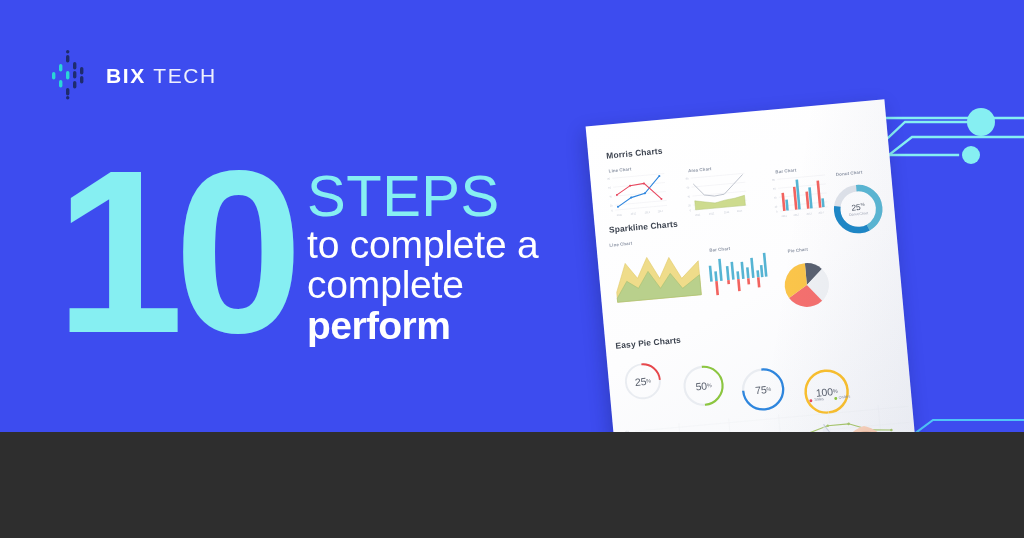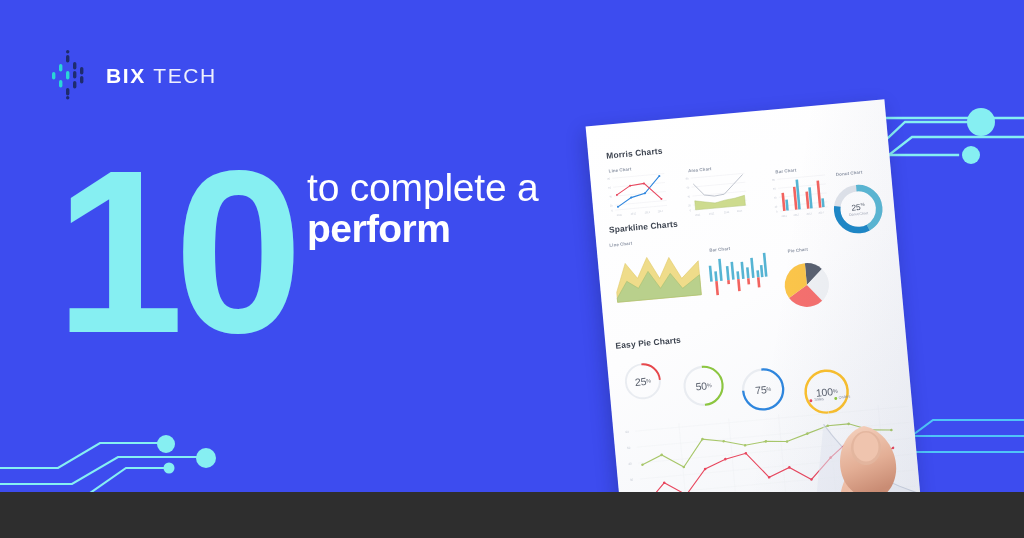"BIX TECH" .stage { height: 492px -> 432px }
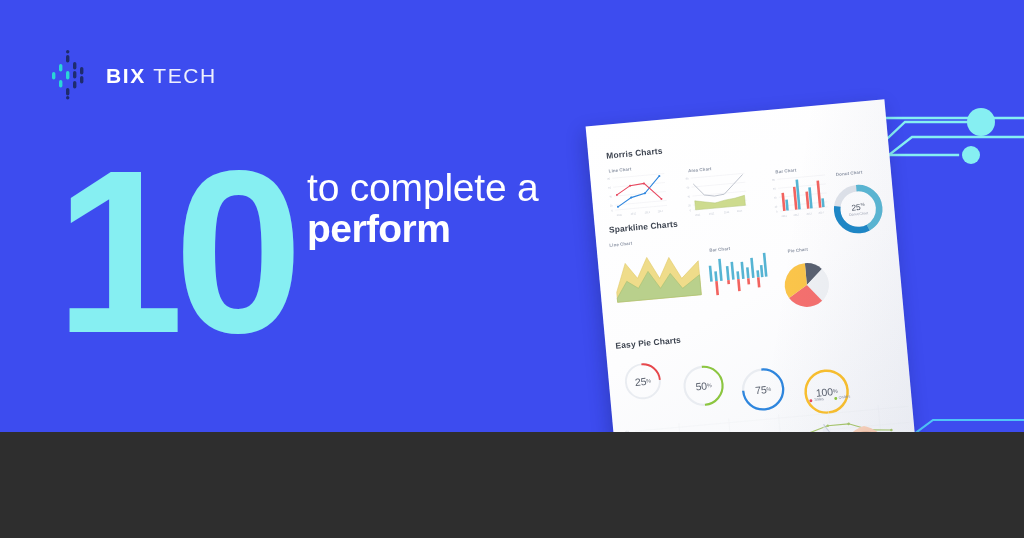"STEPS" div.steps-word { html: none -> <div>STEPS</div> }
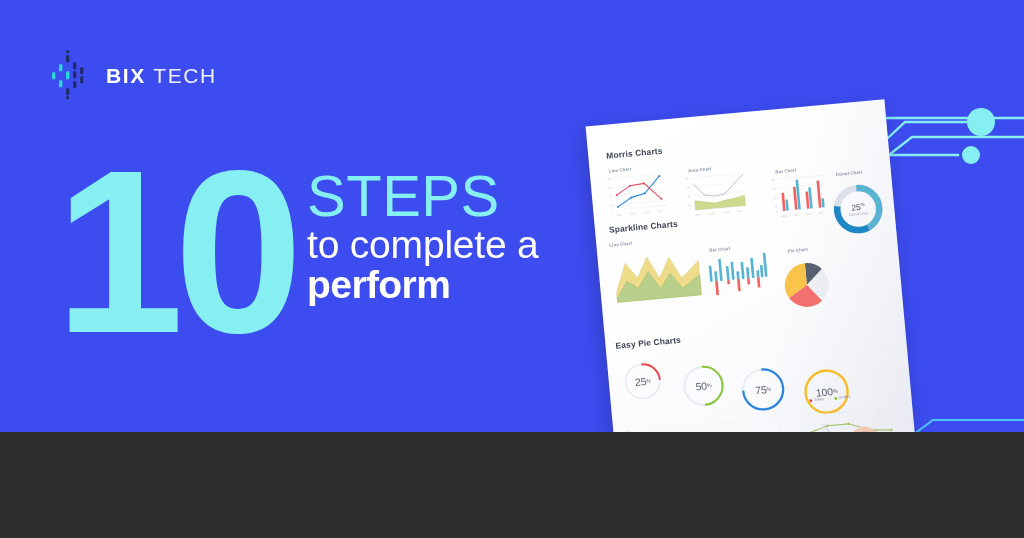"complete" div.sub-line { html: none -> <div>complete</div> }
